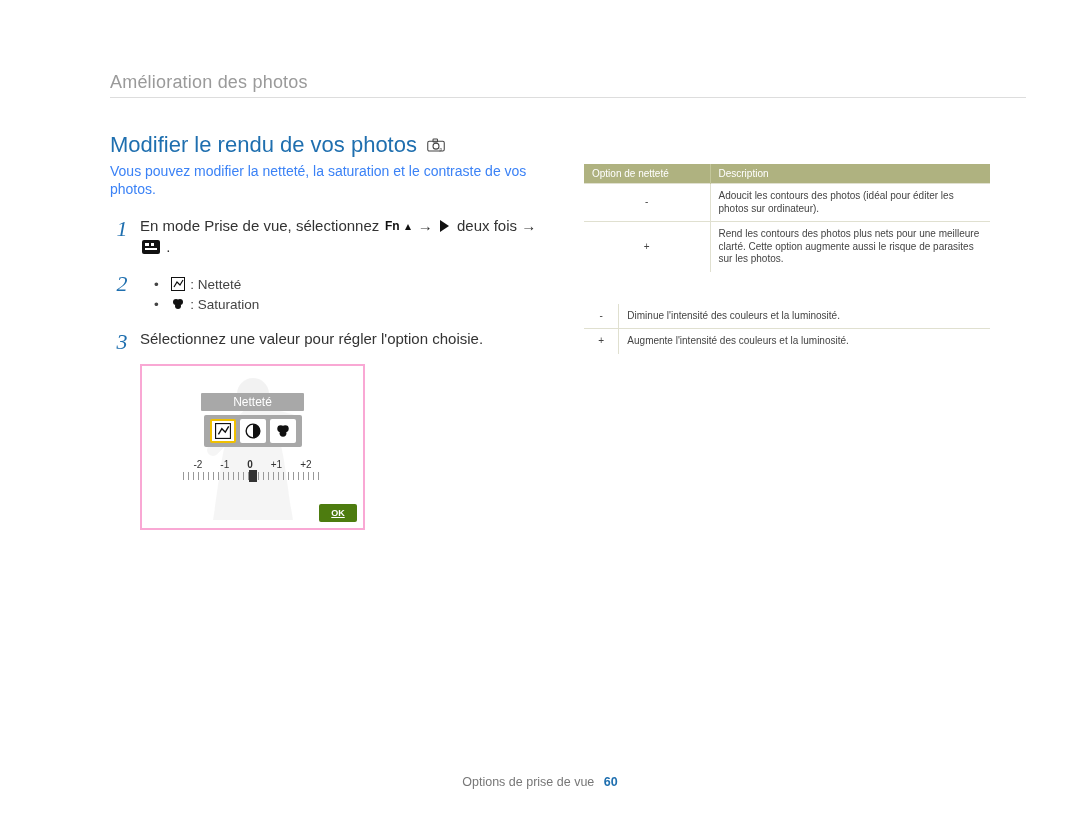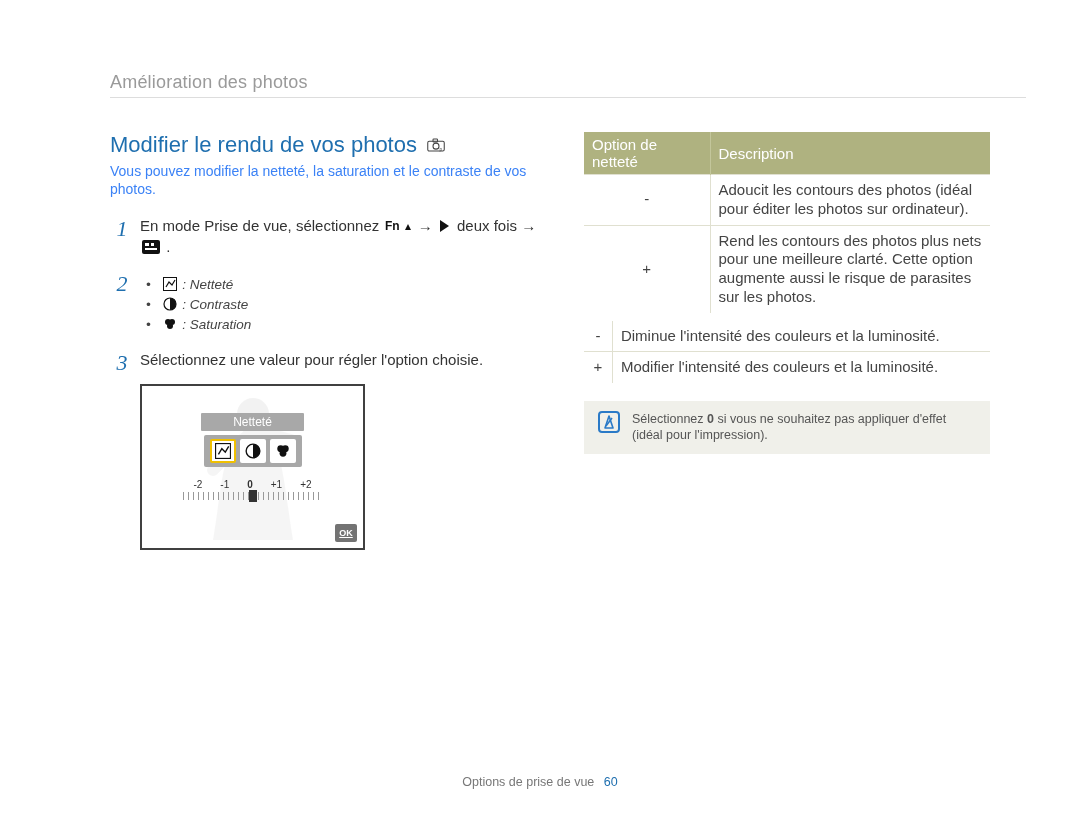"Option de netteté" table.opt { font-size: 15px -> 10px; margin-top: none -> 32px }
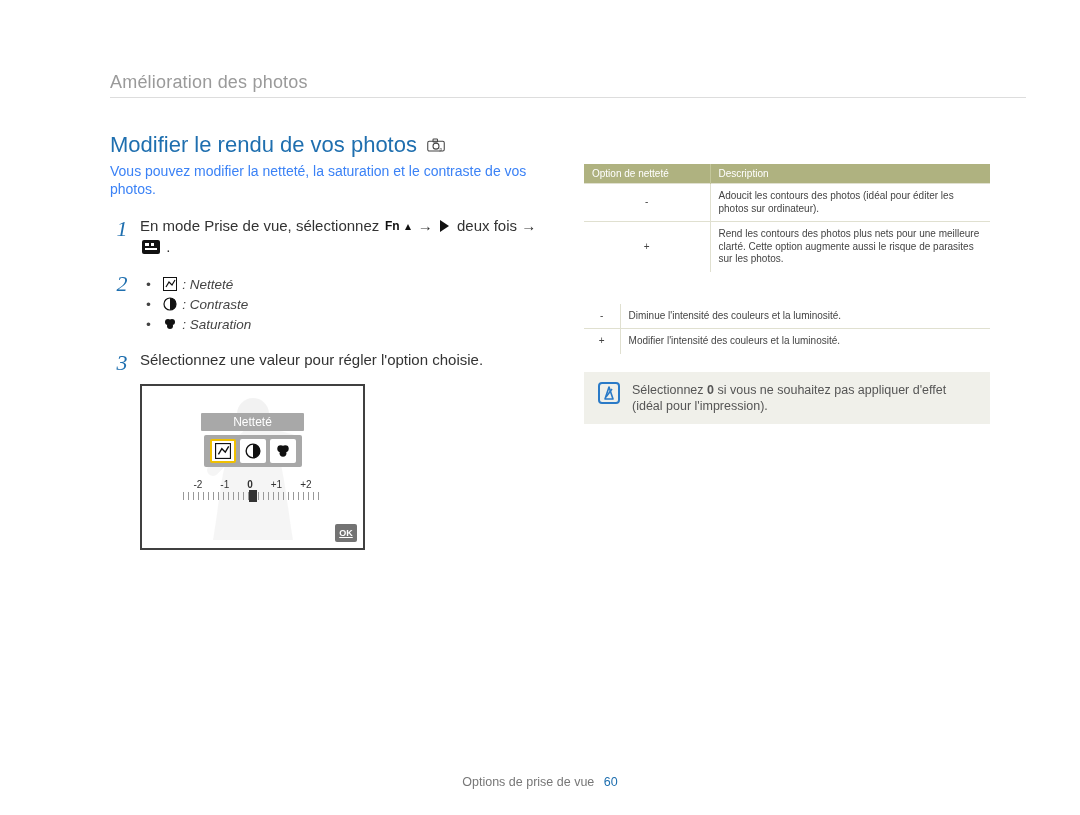": Netteté" ul.sublist { font-style: italic -> none; margin: 0 -> 8px }
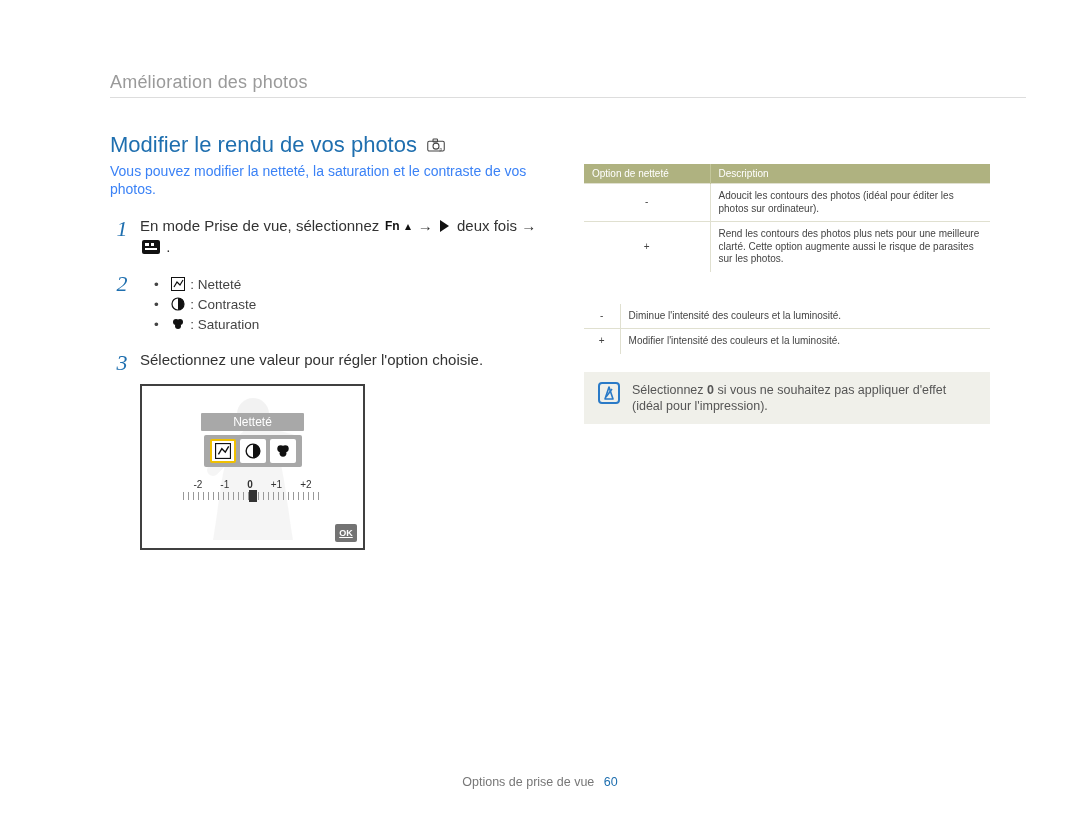": Contraste" li { html: <li> <span> <svg> <circle></circle> <path></path> </svg> </span><span> : Contraste</span> </li> -> none }
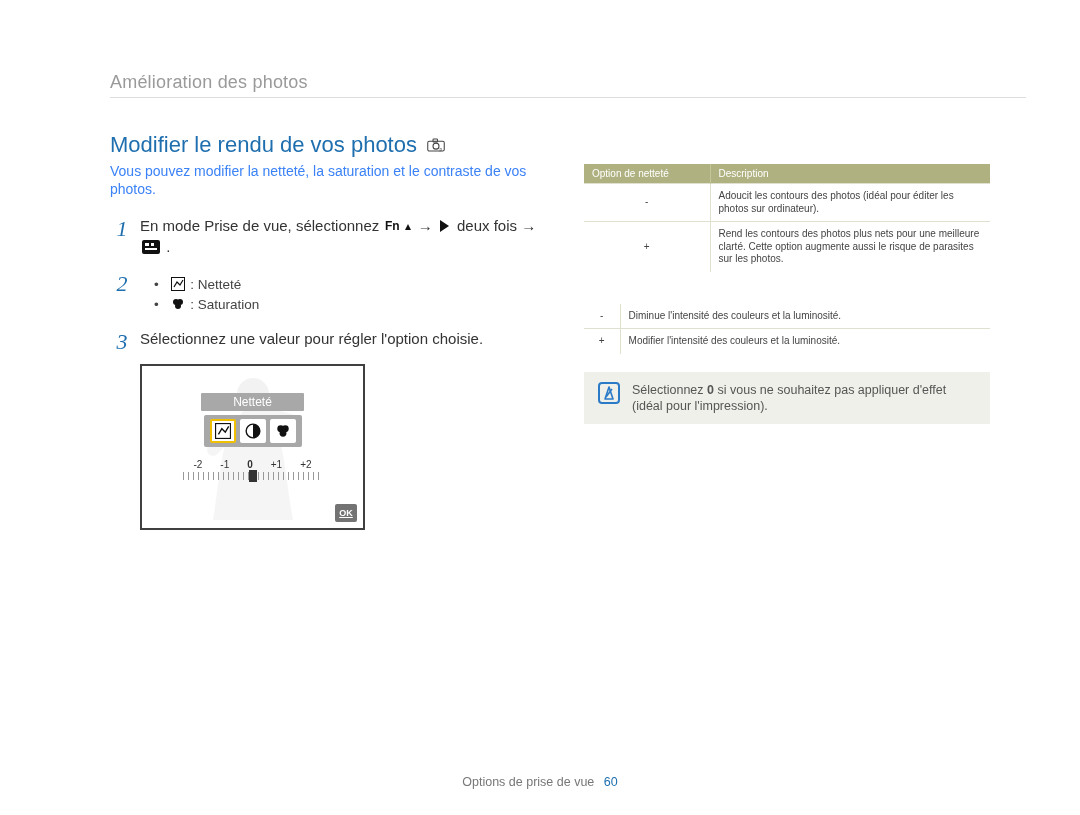"Modifier l'intensité des couleurs et" td { text: Modifier -> Augmente }
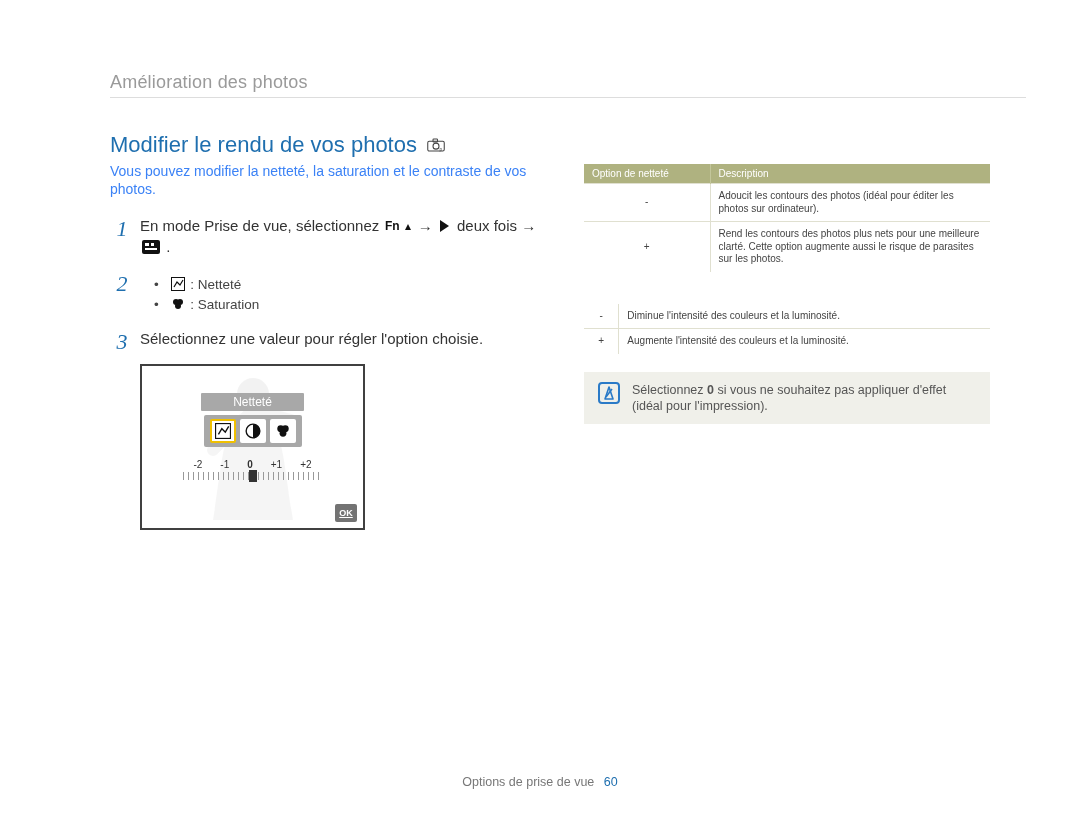"Sélectionnez 0 si vous ne" div.note-box { html: <div> <div> <svg> <path></path> <line></line> </svg> </div> <div> <span>Sélectionnez </span><b>0</b><span> si vous ne souhaitez pas appliquer d'effet (idéal pour l'impression).</span> </div> </div> -> none }
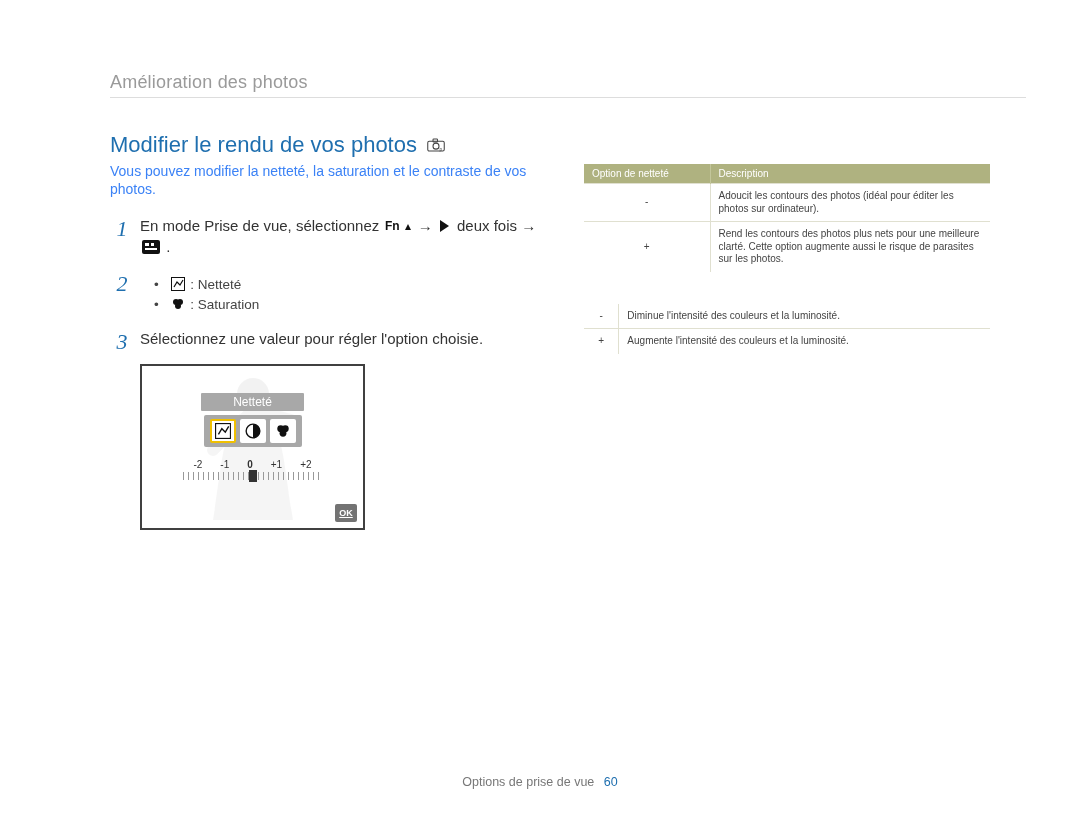"Netteté" .lcd-frame { border: 2px solid #404040 -> 2px solid #f9a8d4 }
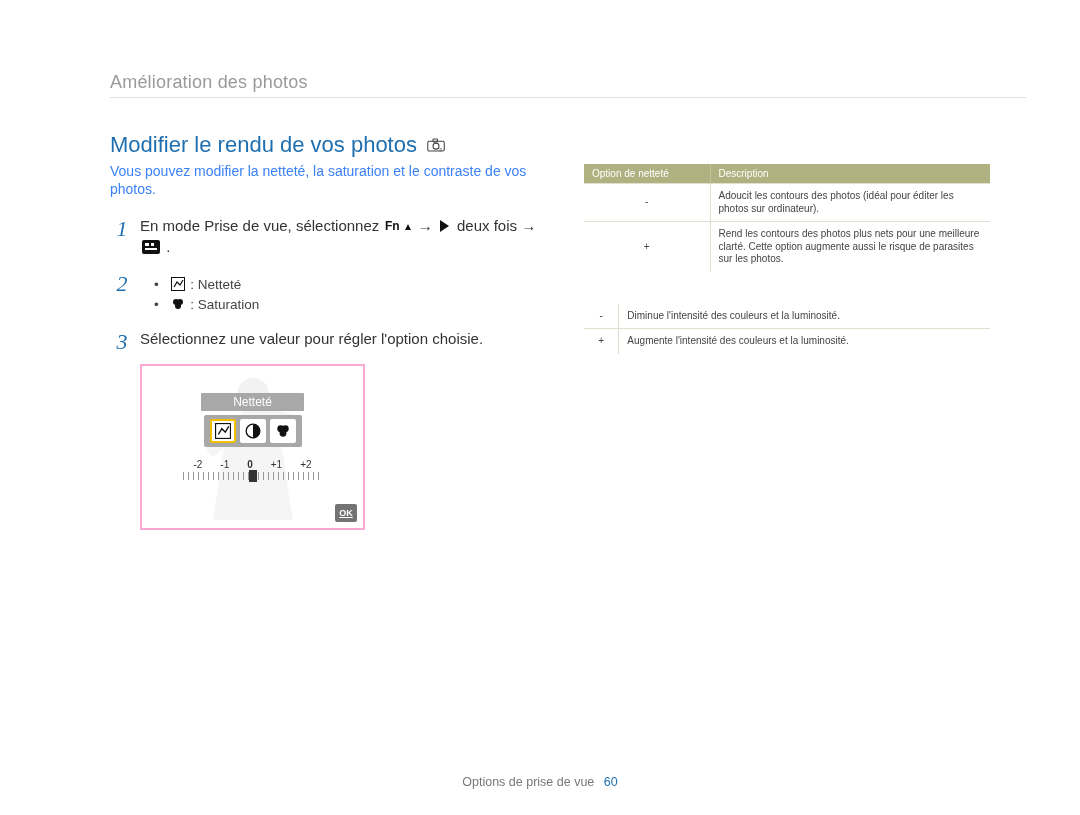"OK" .lcd-ok { background: #737373 -> #4d7c0f; width: 22px -> 38px }
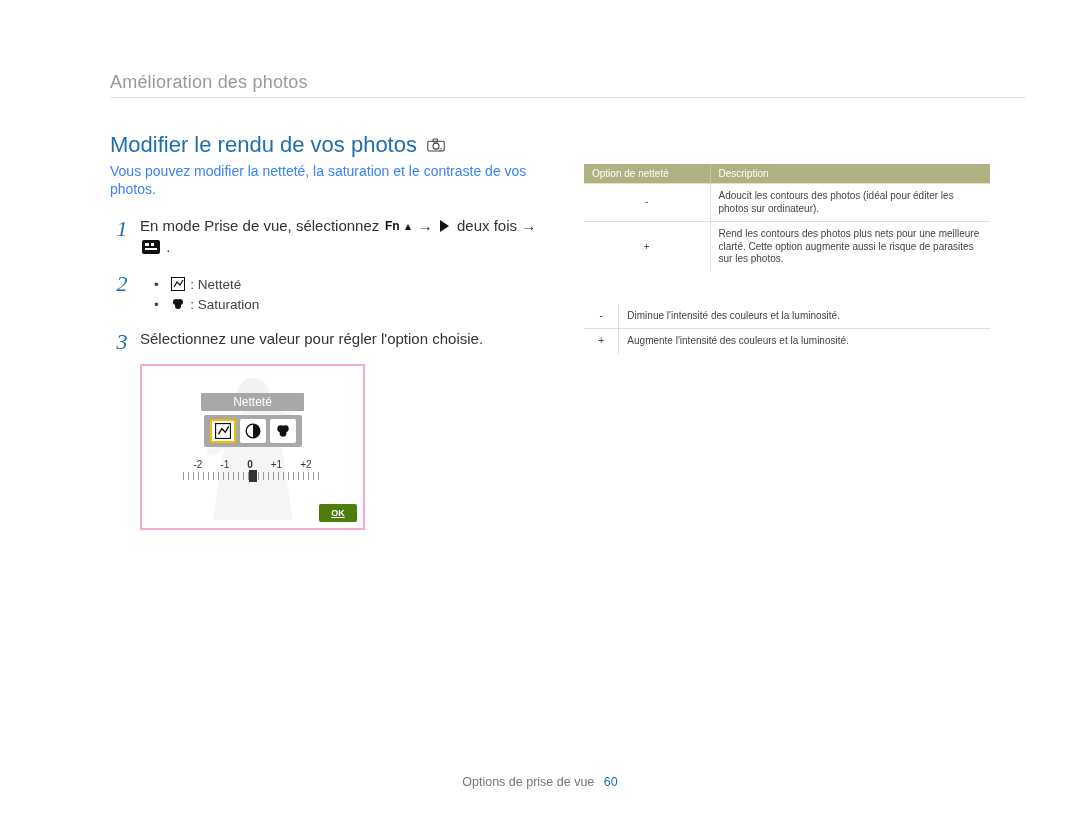"60" .footer .page-no { font-weight: none -> bold }
